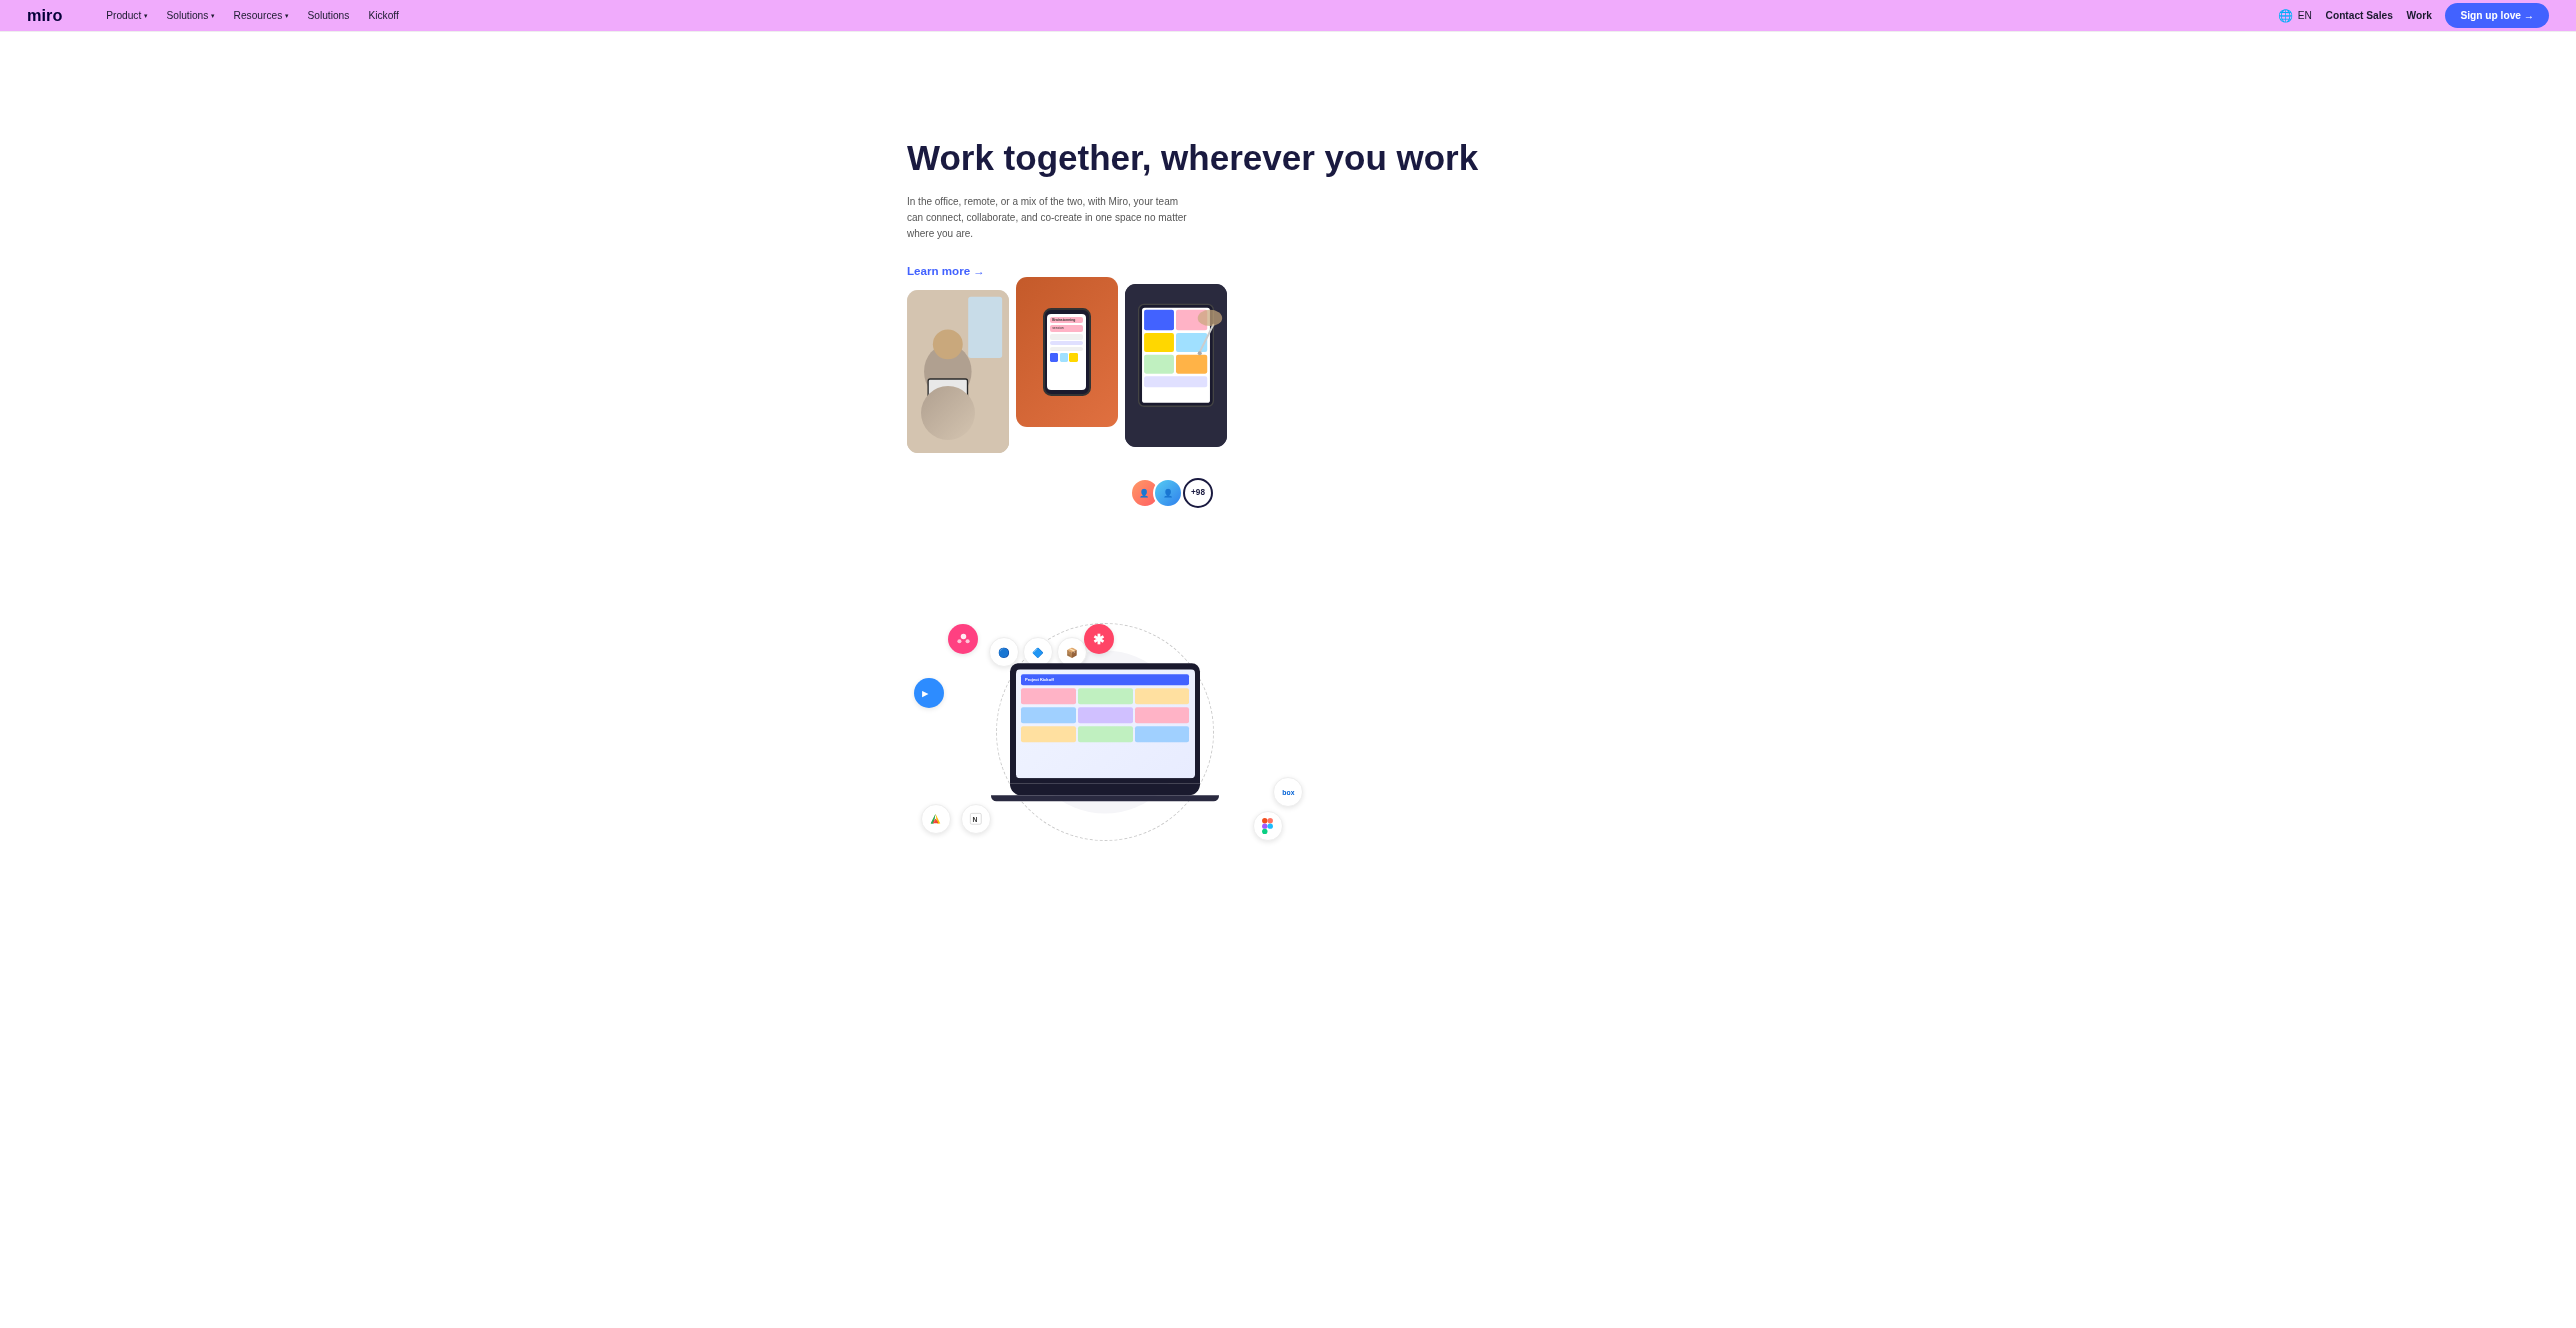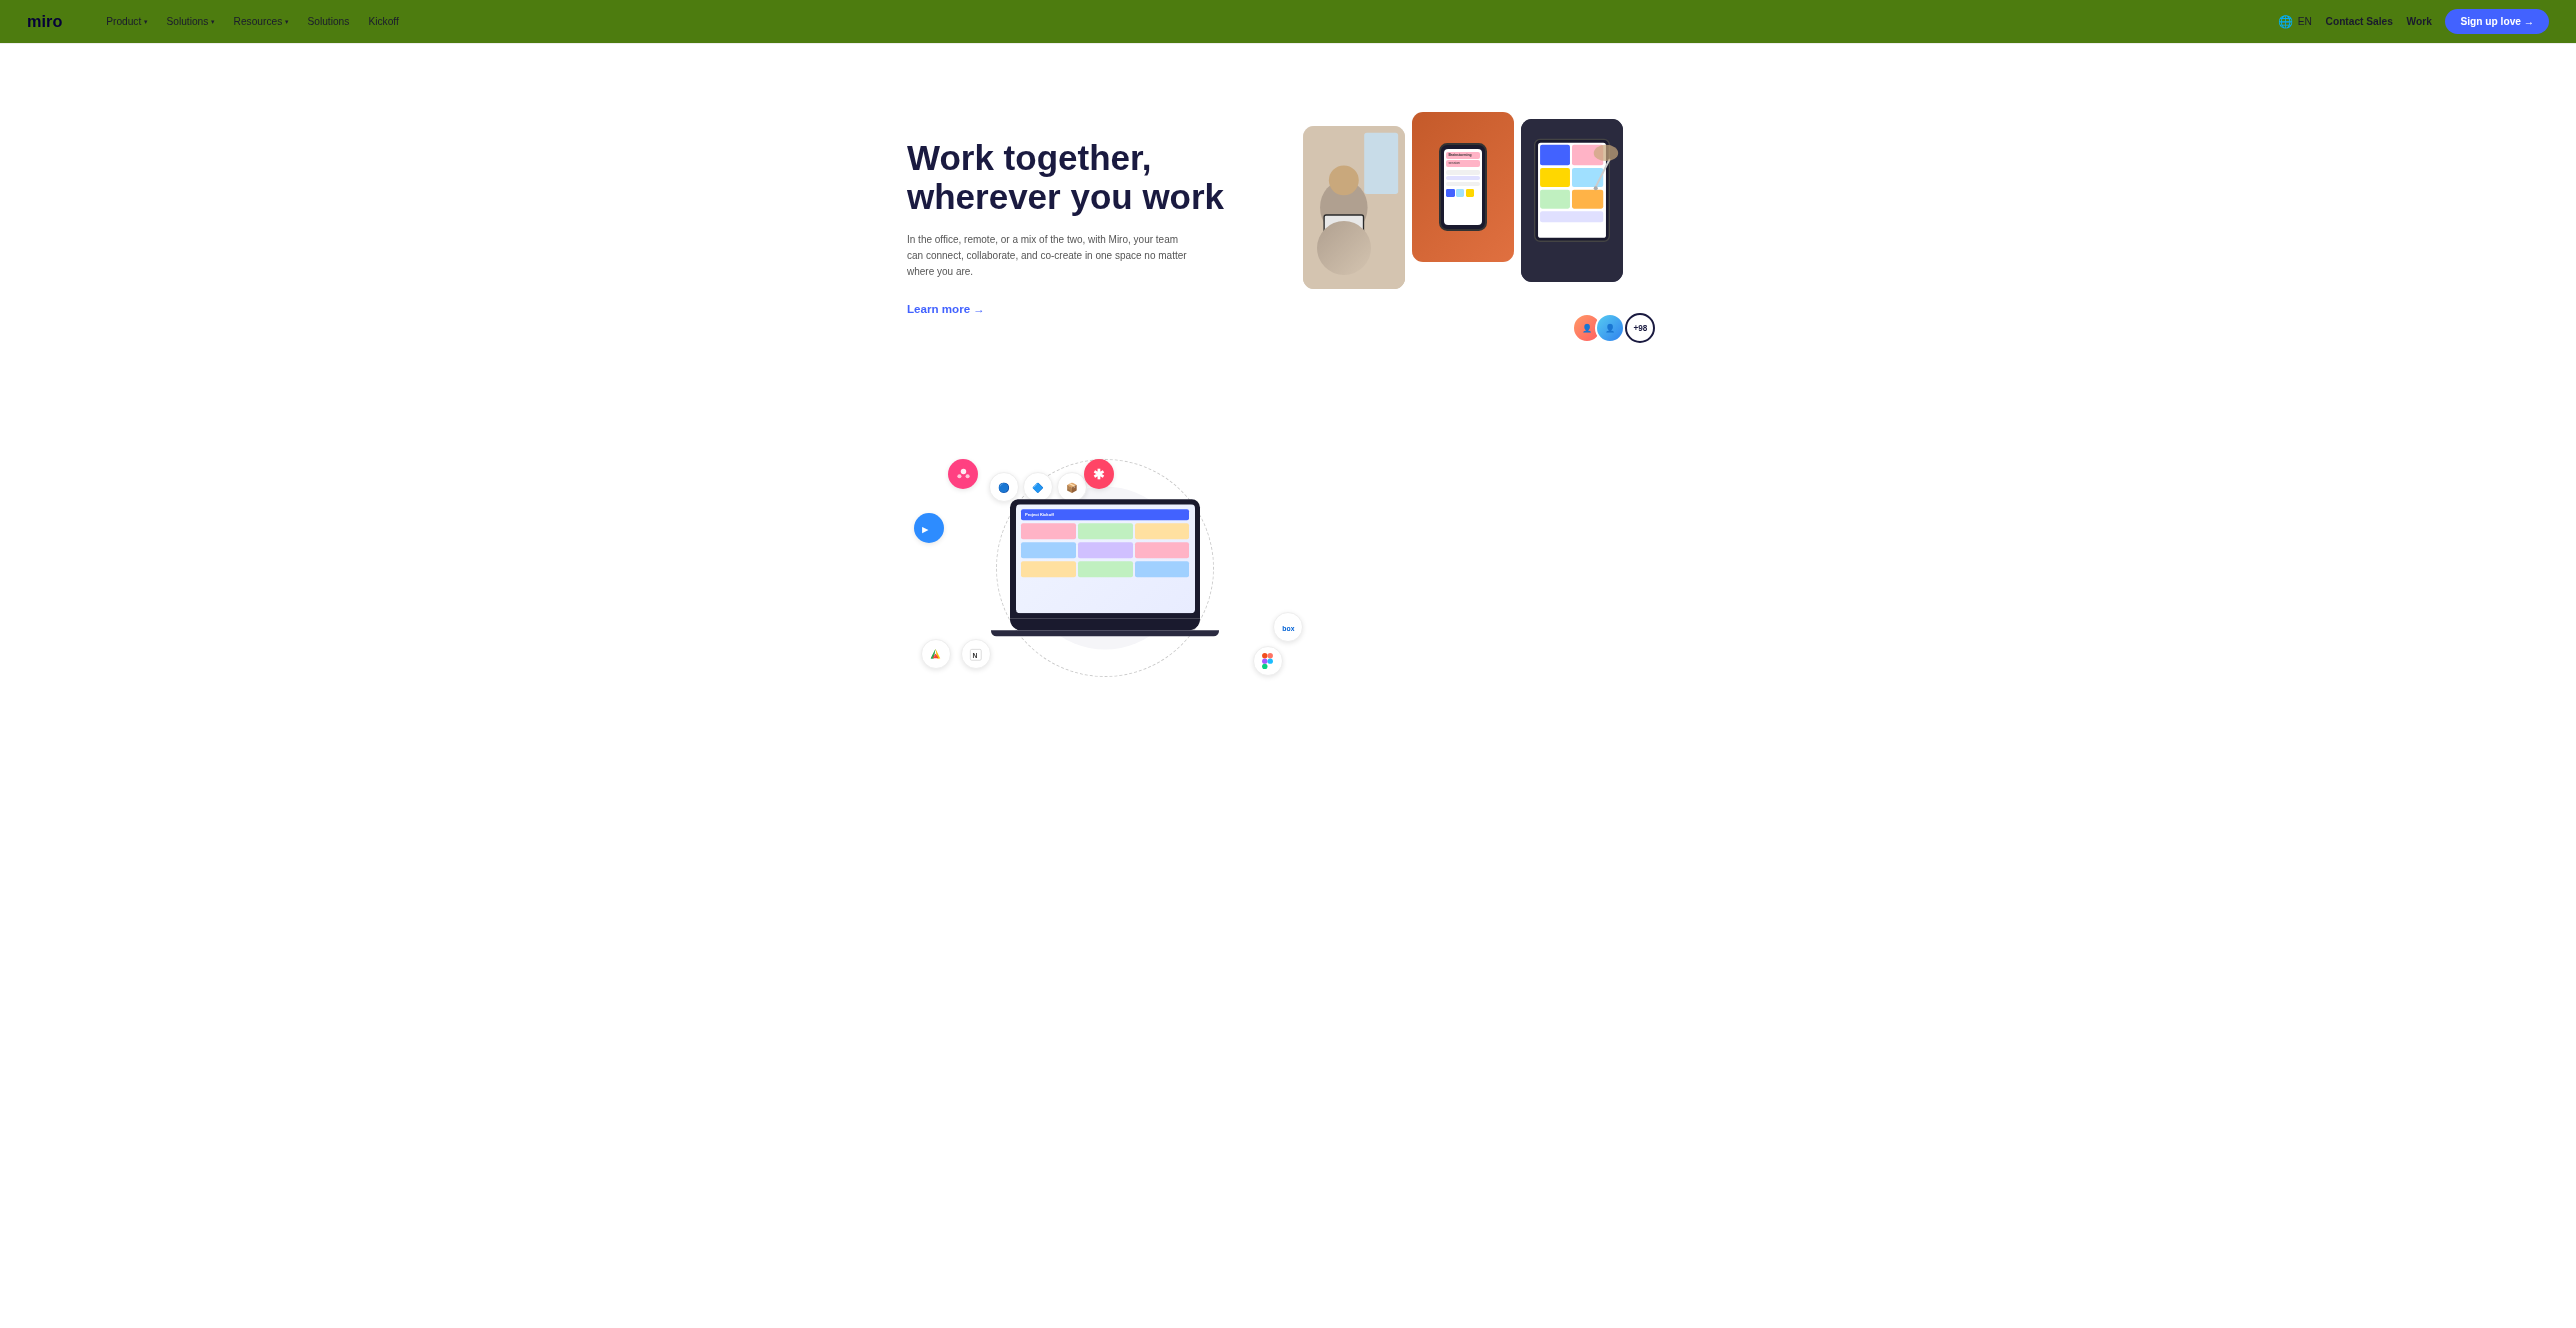"miro" .navbar { background: #4d7c0f -> #f0abfc; height: 44px -> 32px }
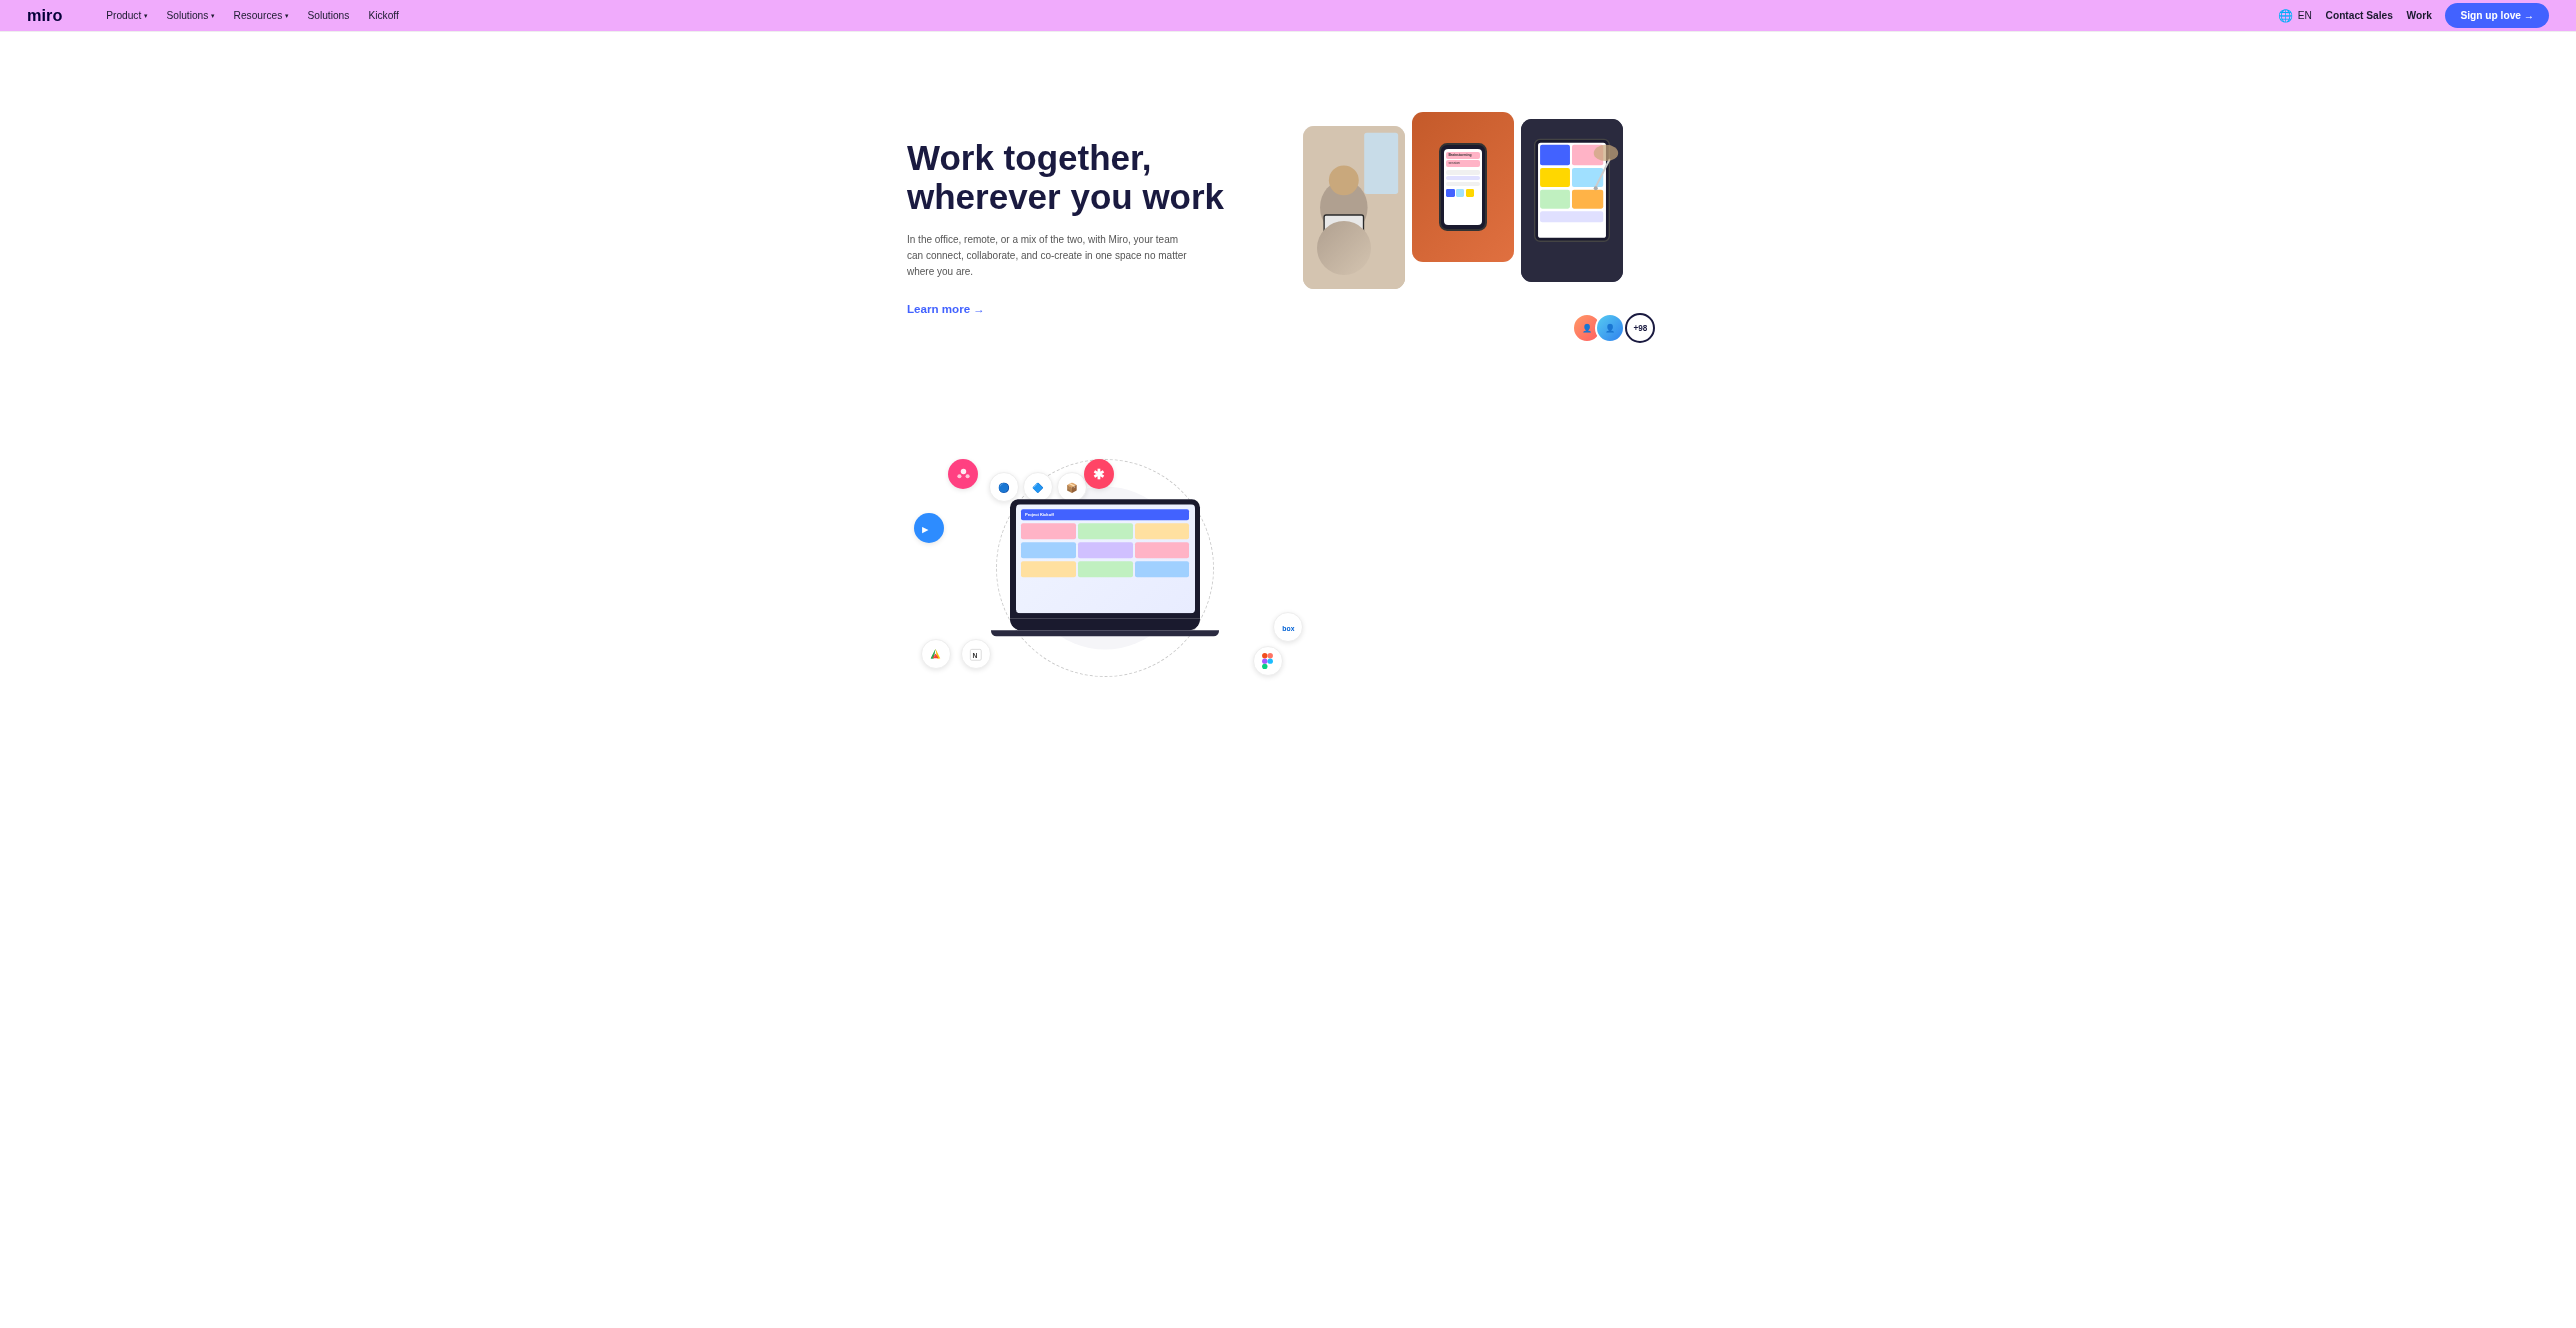"Work together, wherever you work" .hero { flex-direction: none -> column }
